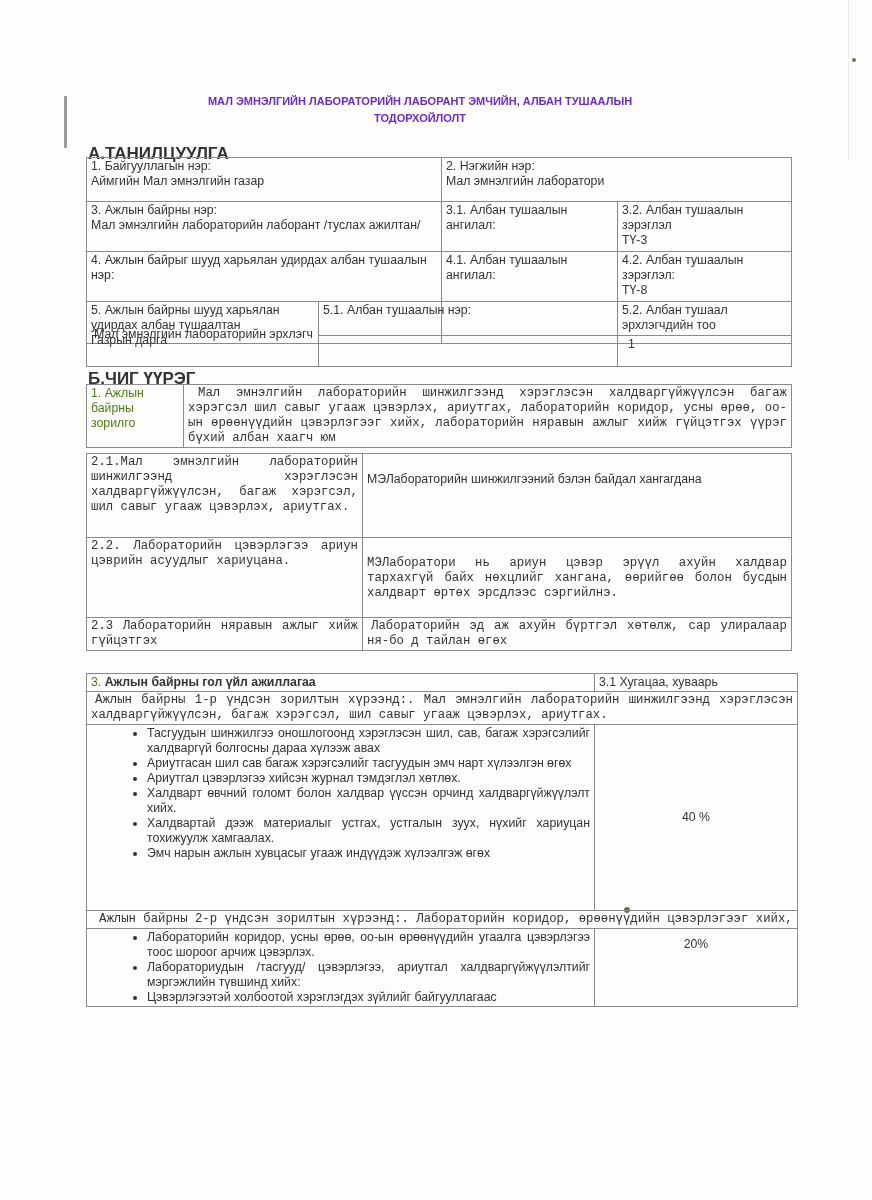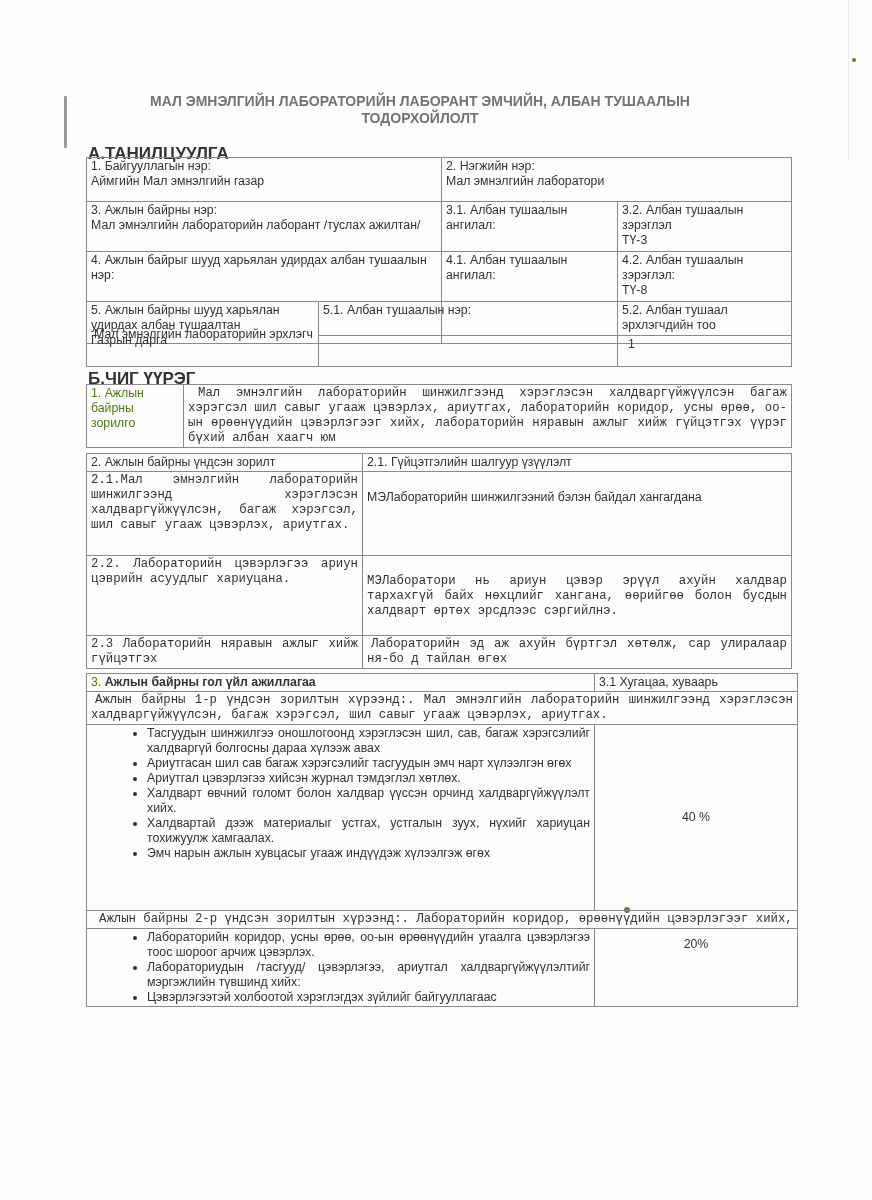"МАЛ ЭМНЭЛГИЙН ЛАБОРАТОРИЙН ЛАБОРАНТ ЭМЧИЙН," .title { color: #737373 -> #6d28d9; font-size: 14px -> 11px }
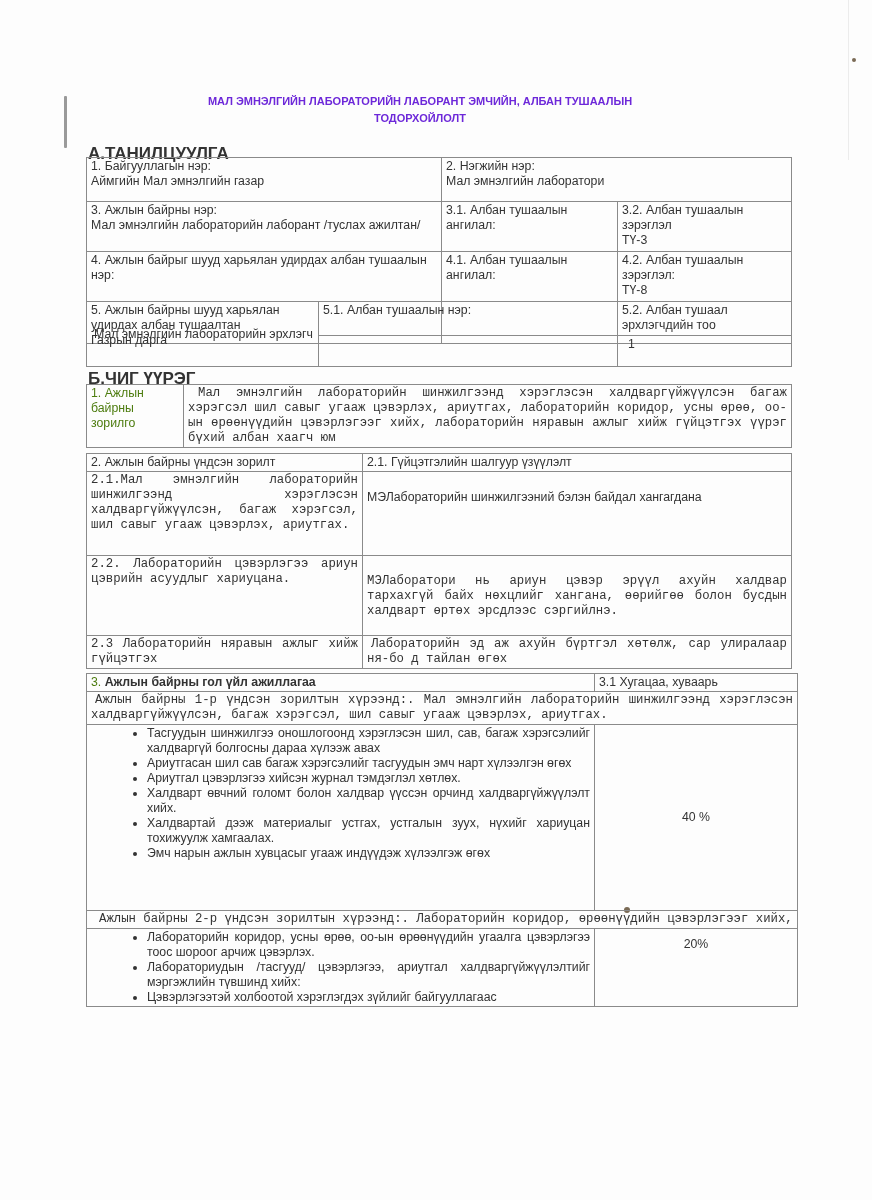"2. Ажлын байрны үндсэн зорилт" tr { html: <tr> <td>2. Ажлын байрны үндсэн зорилт</td> <td>2.1. Гүйцэтгэлийн шалгуур үзүүлэлт</td> </tr> -> none }
